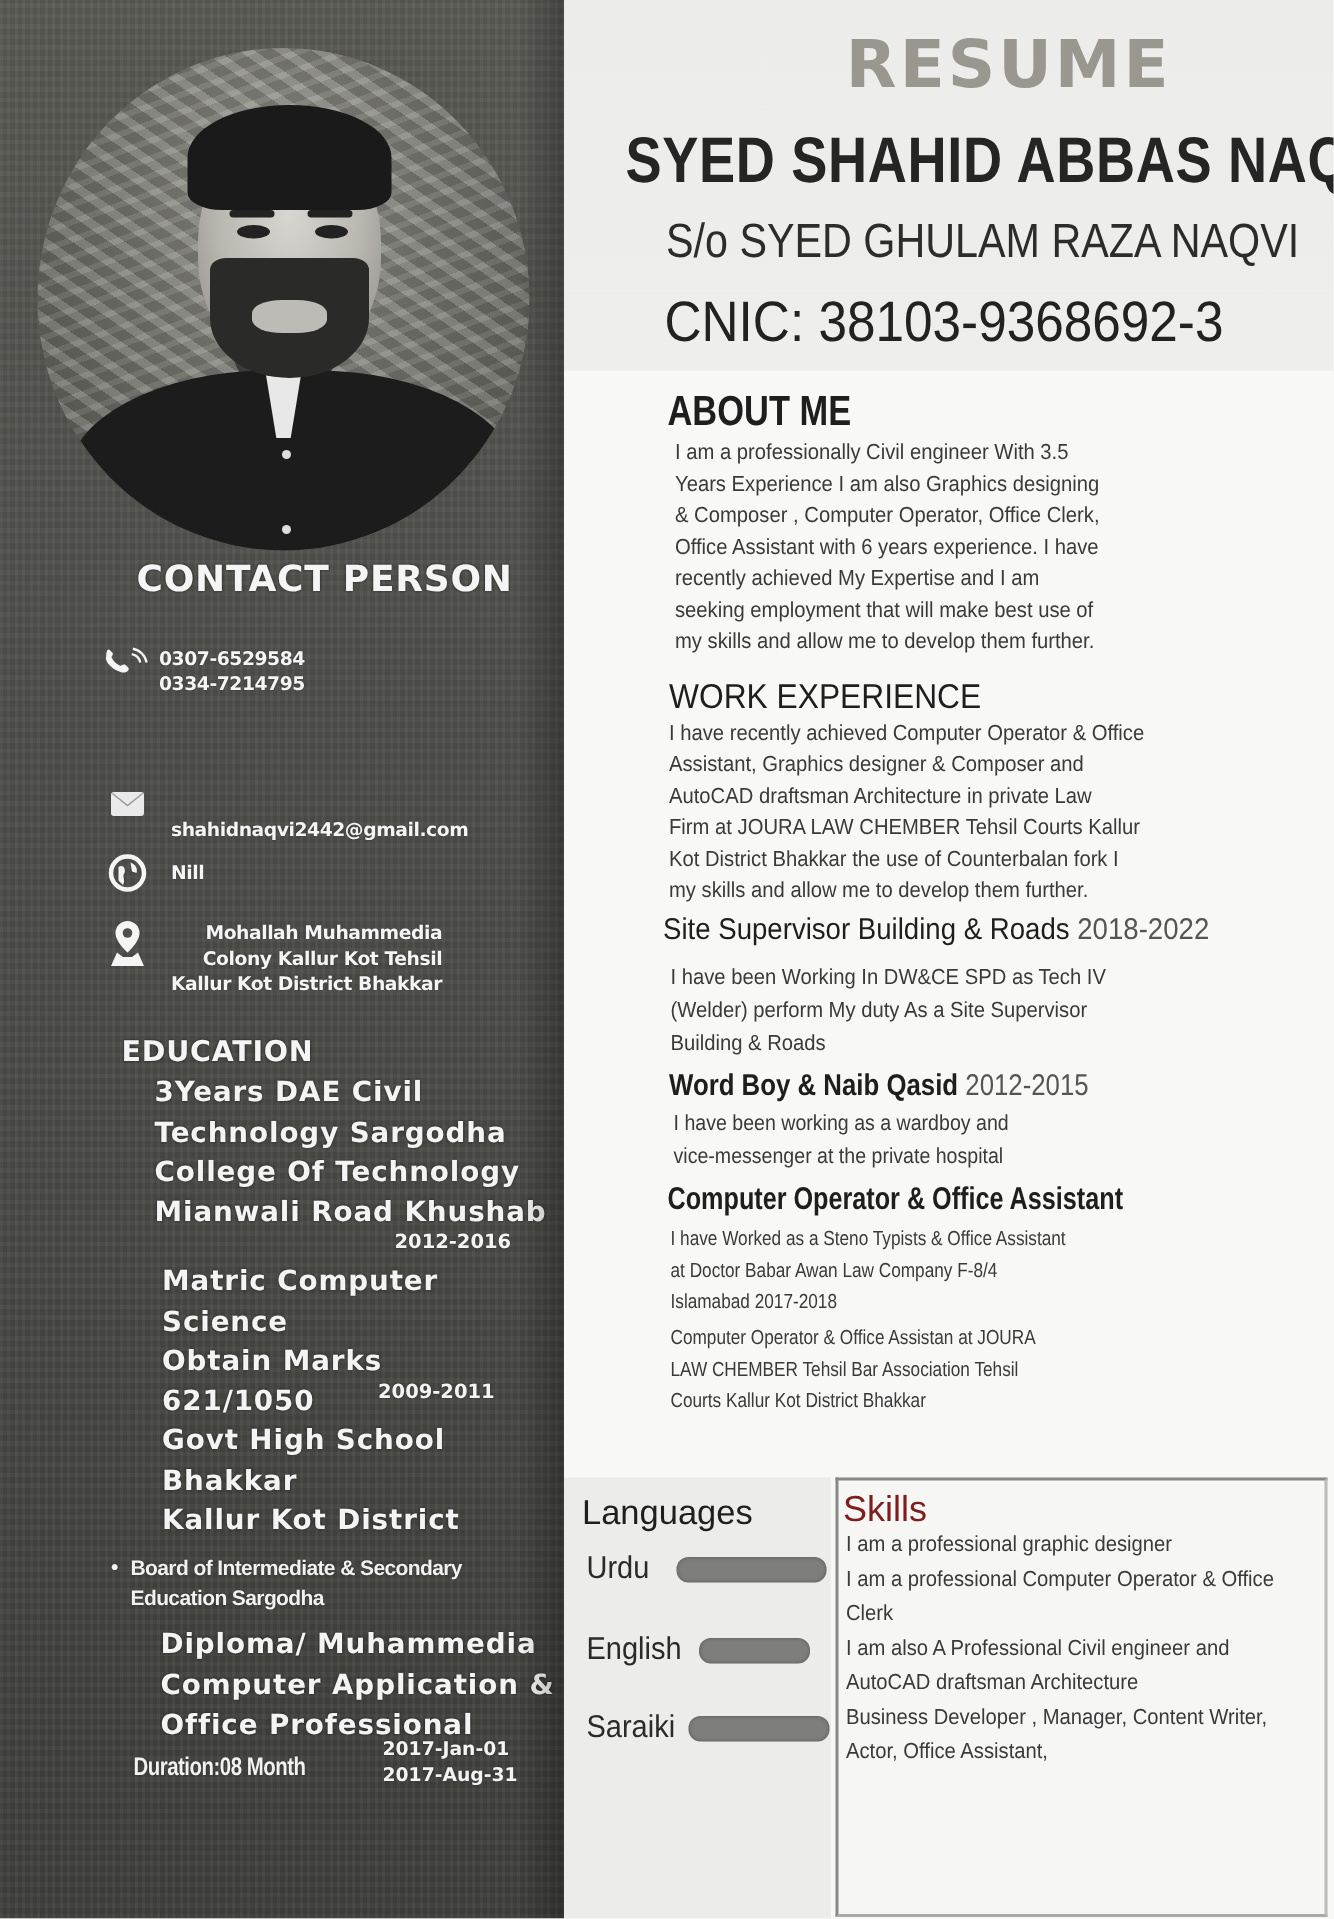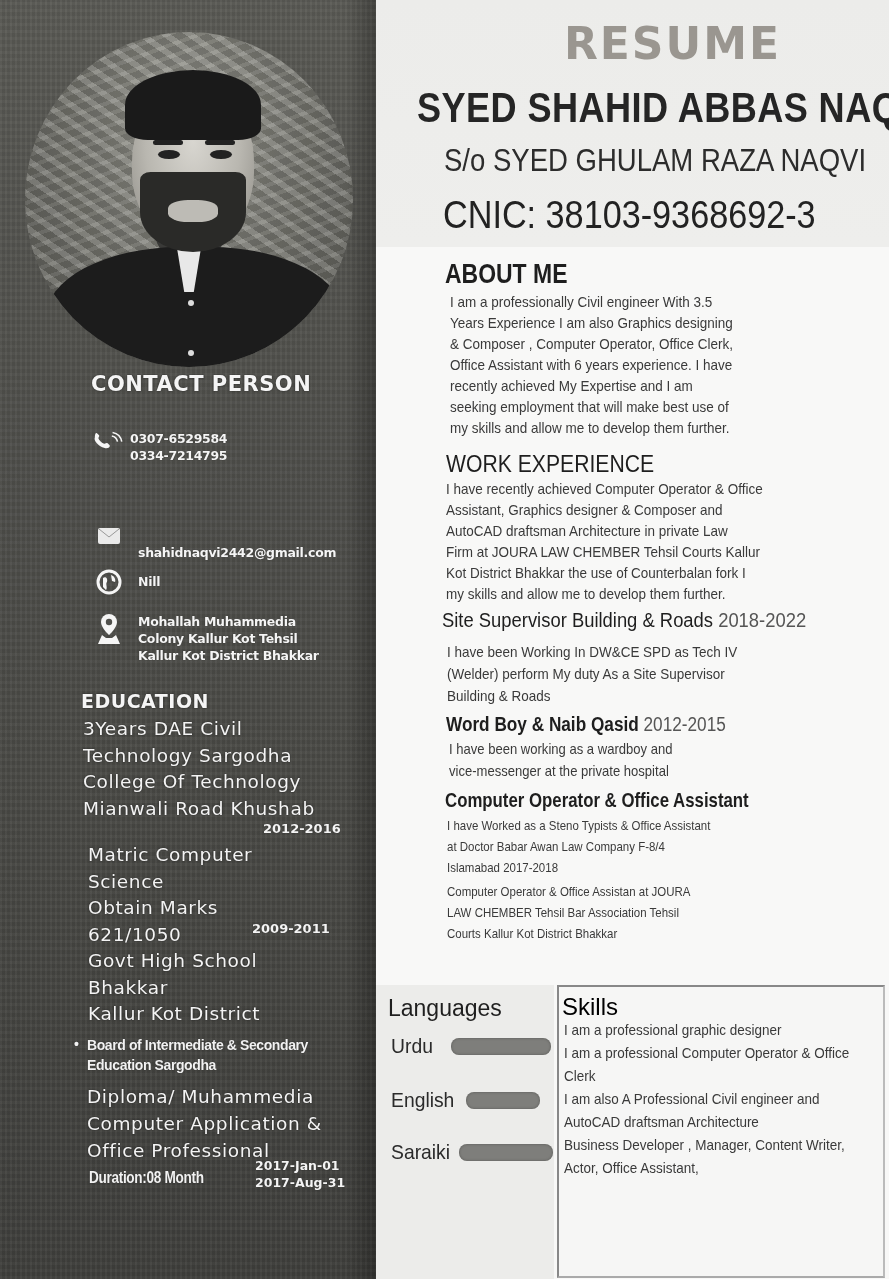"CONTACT PERSON" .contact-title { font-size: 21px -> 24px }
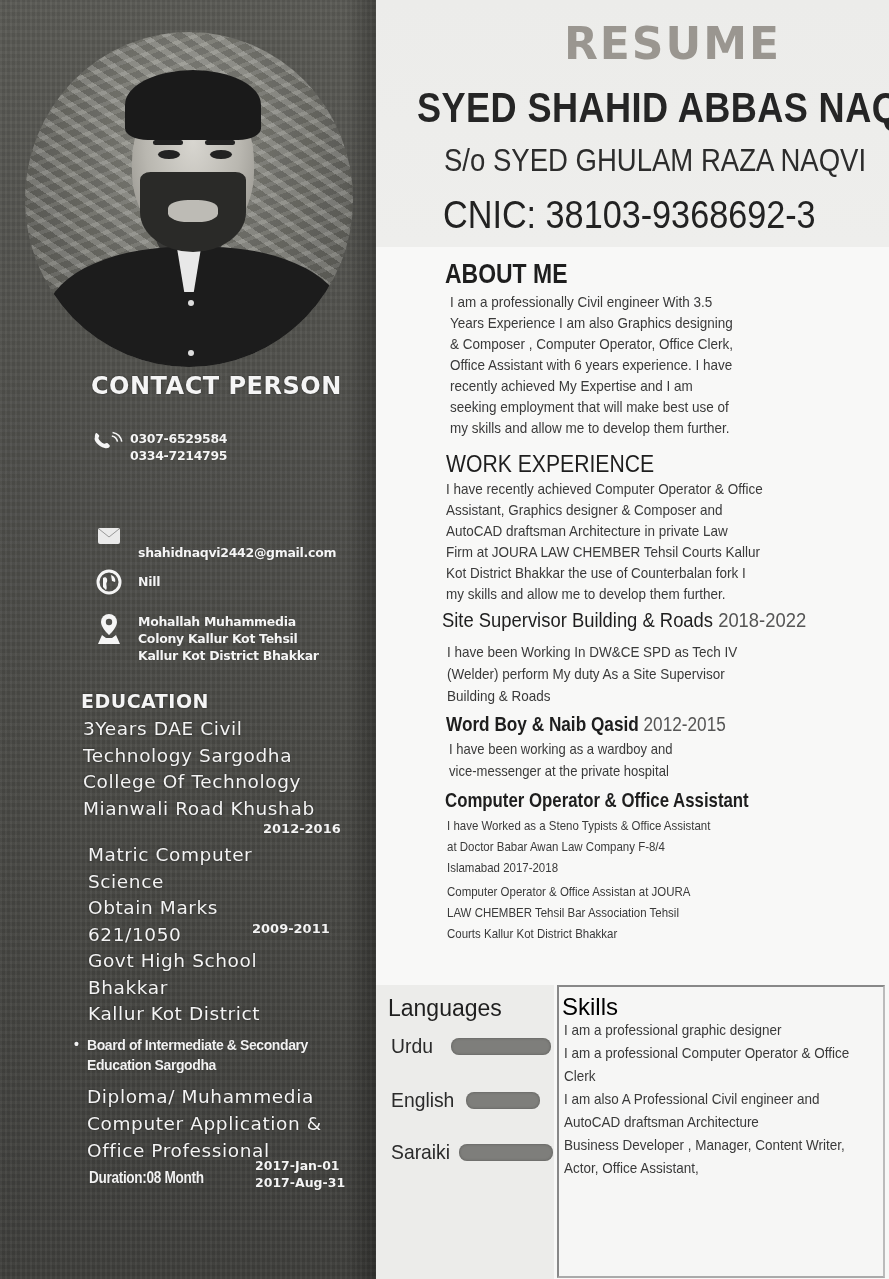"0307-6529584" .contact-row { left: 92px -> 68px; text-align: none -> right }
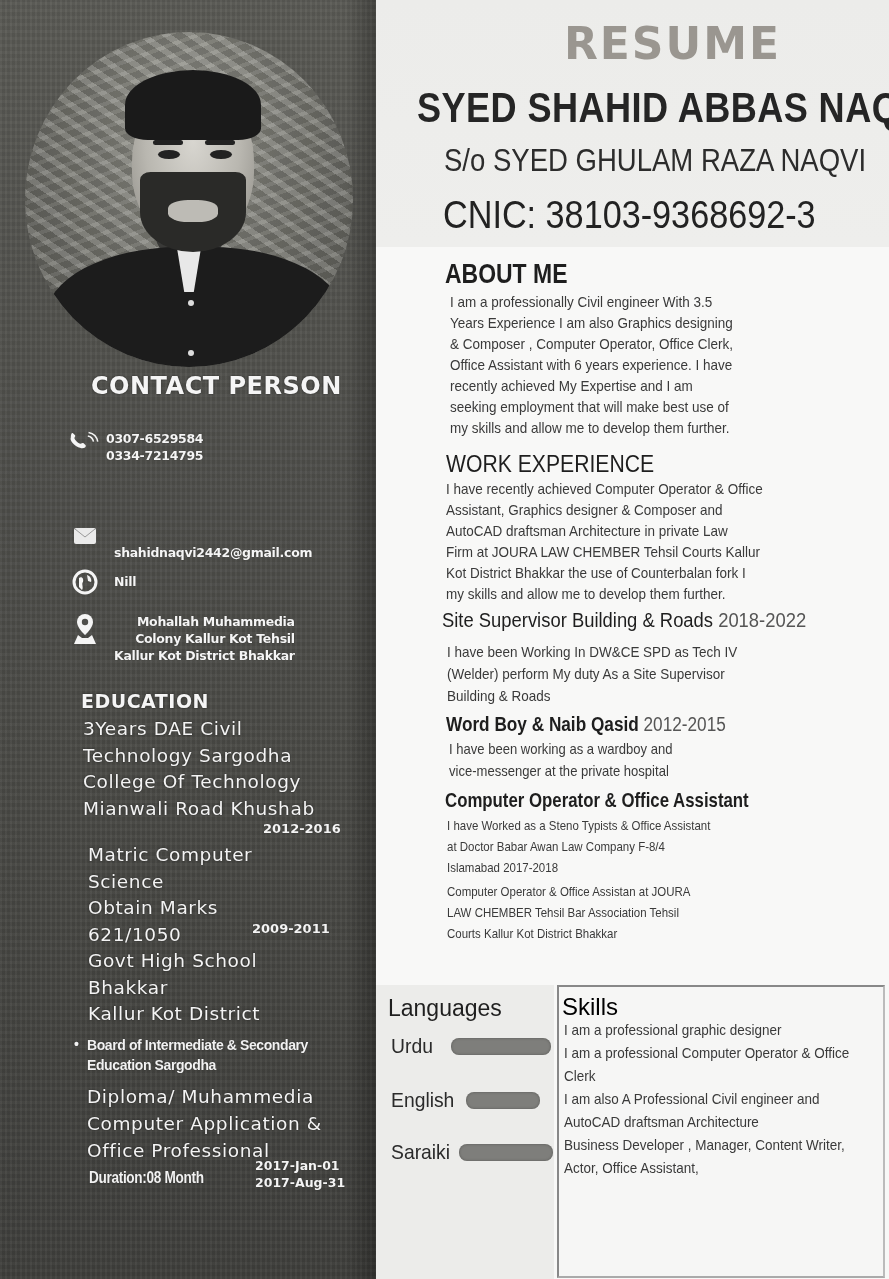"3Years DAE Civil" .edu-block { font-weight: normal -> bold; margin-left: none -> 20px }
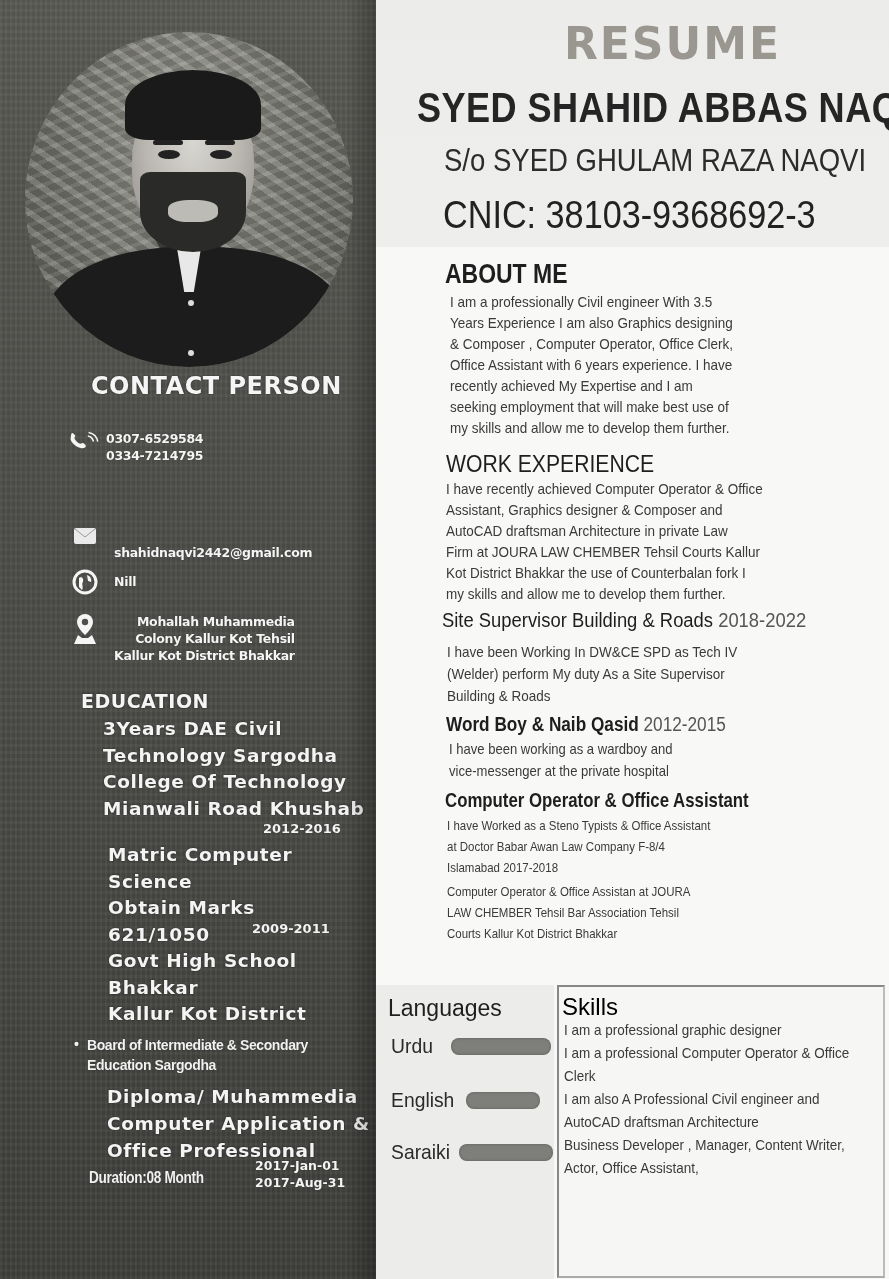"Skills" .skills-title { color: #000000 -> #7f1d1d }
